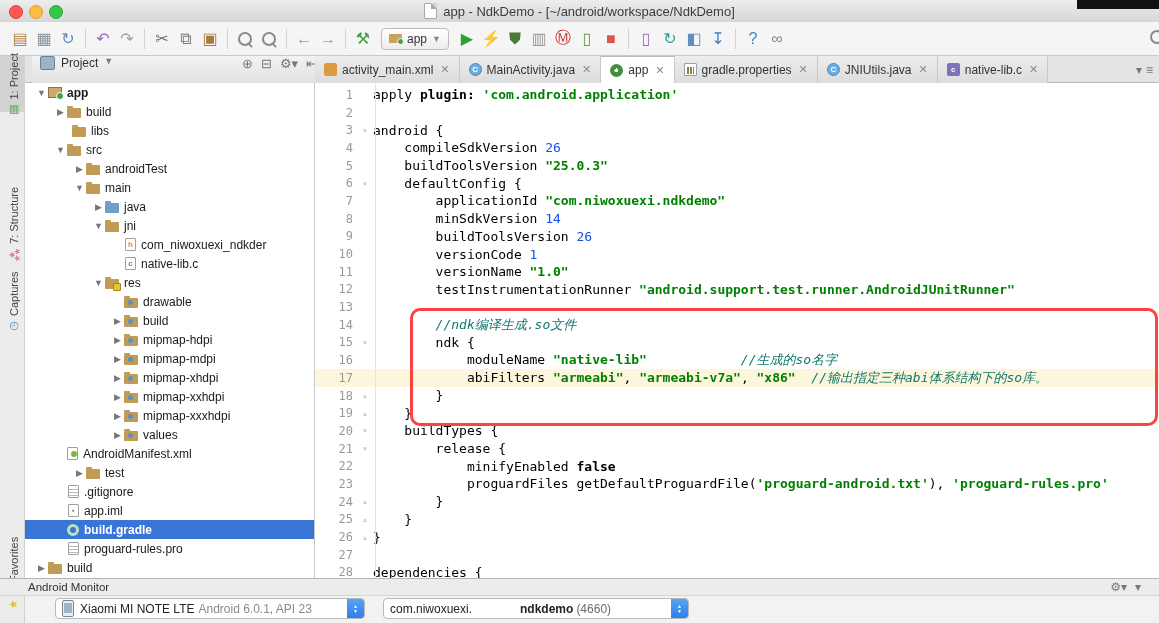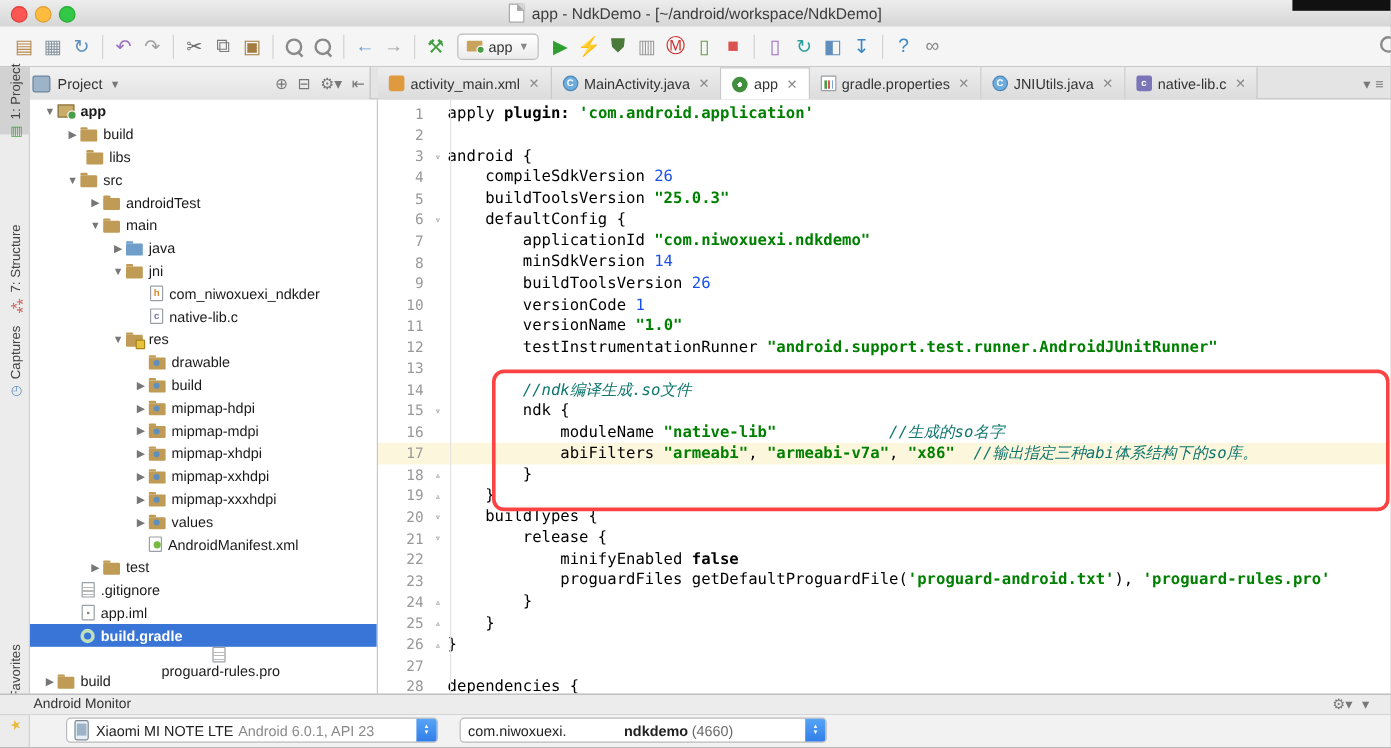"Project" .panel-header { align-items: center -> flex-start; left: 19px -> 32px }
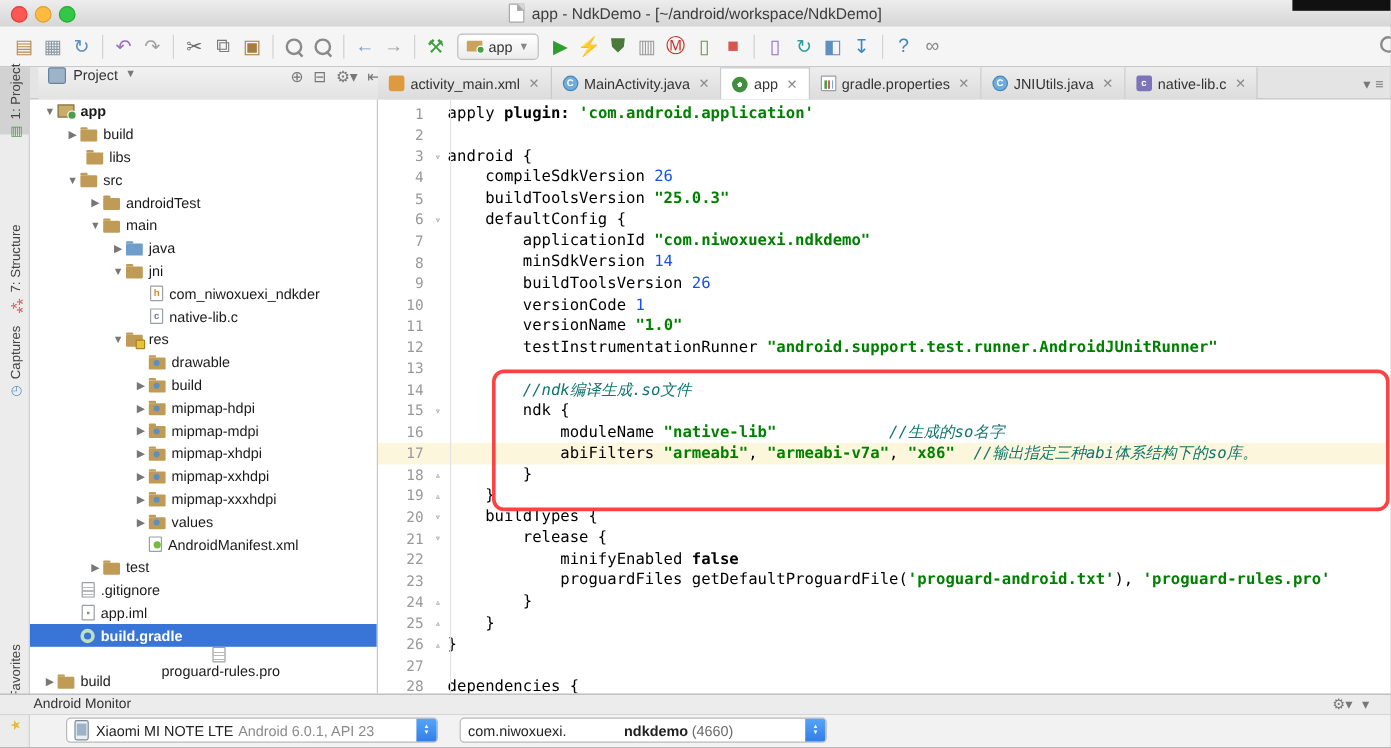"AndroidManifest.xml" div.trow { padding-left: 85px -> 28px }
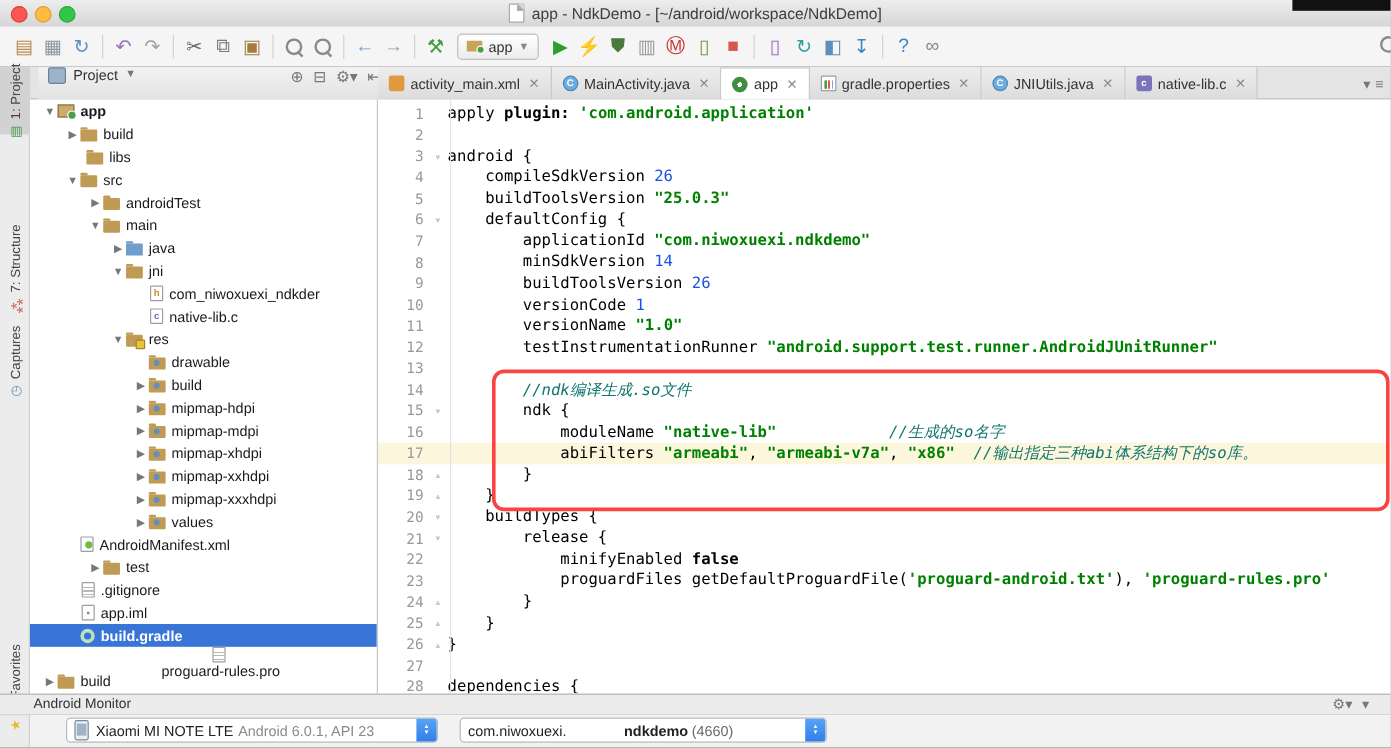"proguard-rules.pro" div.trow { flex-direction: column -> none }
